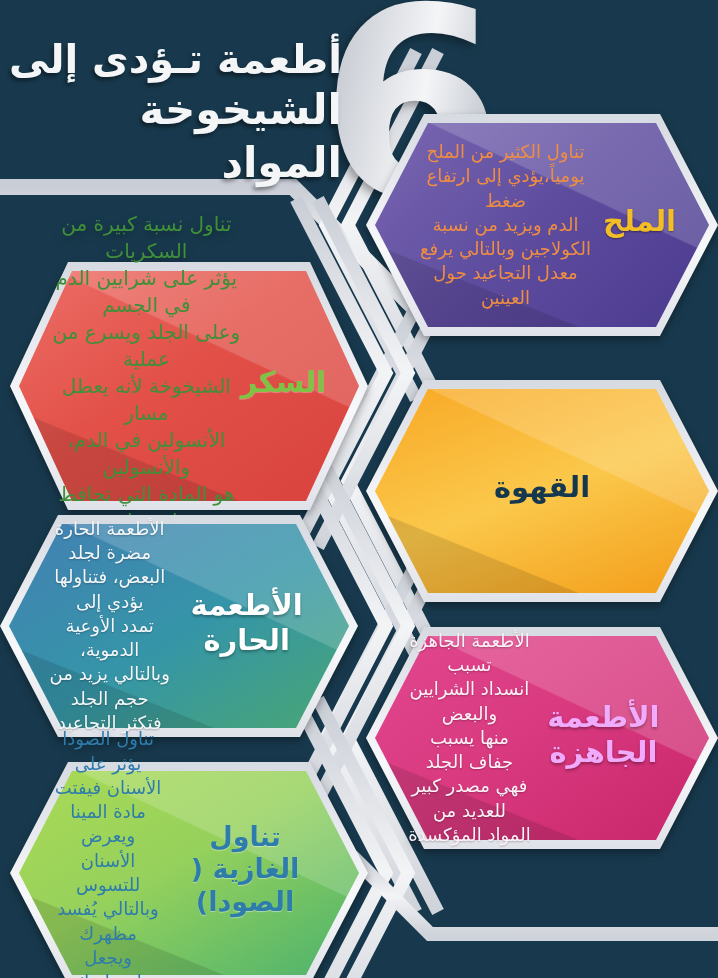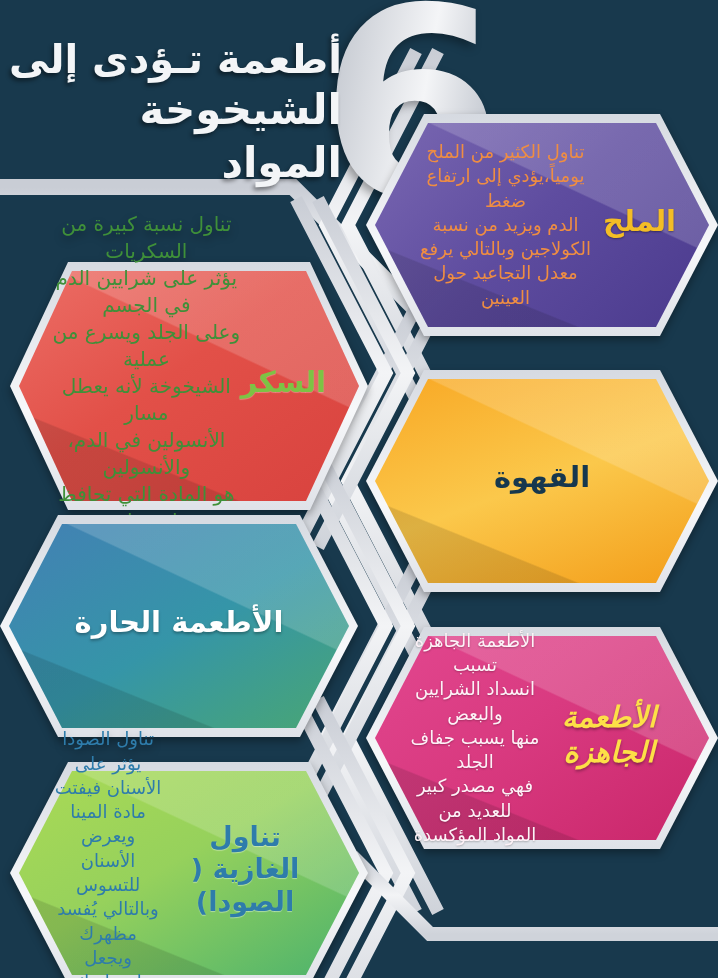"القهوة" .p-coffee { top: 370px -> 380px }
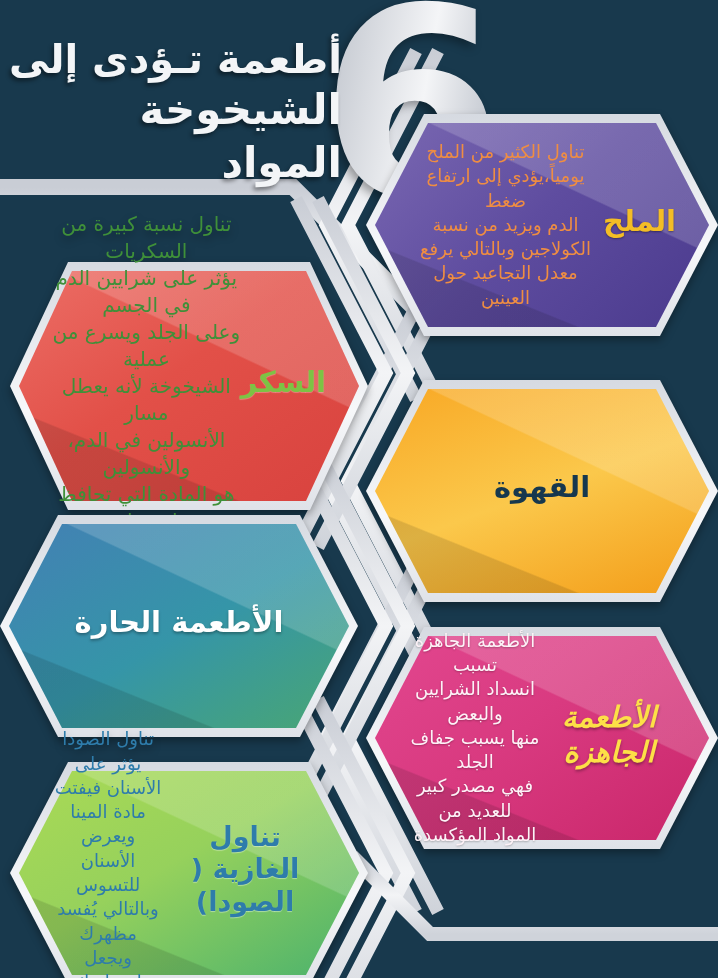"الأطعمة الحارة مضرة لجلد" div.hex-body { html: none -> <div>الأطعمة الحارة مضرة لجلد البعض، فتناولها يؤدي إلى تمدد الأوعية الدموية، وبالتالي يزيد من حجم الجلد فتكثر التجاعيد</div> }
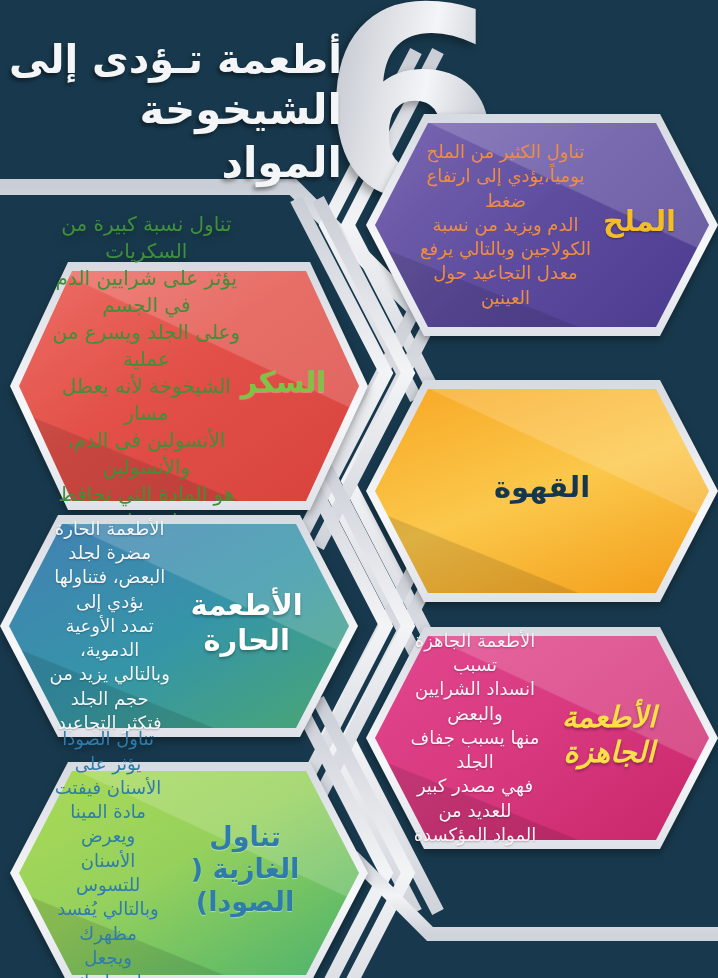"الأطعمة الجاهزة" .c-ready .hex-title { color: #fde047 -> #f0abfc; font-style: italic -> none }
